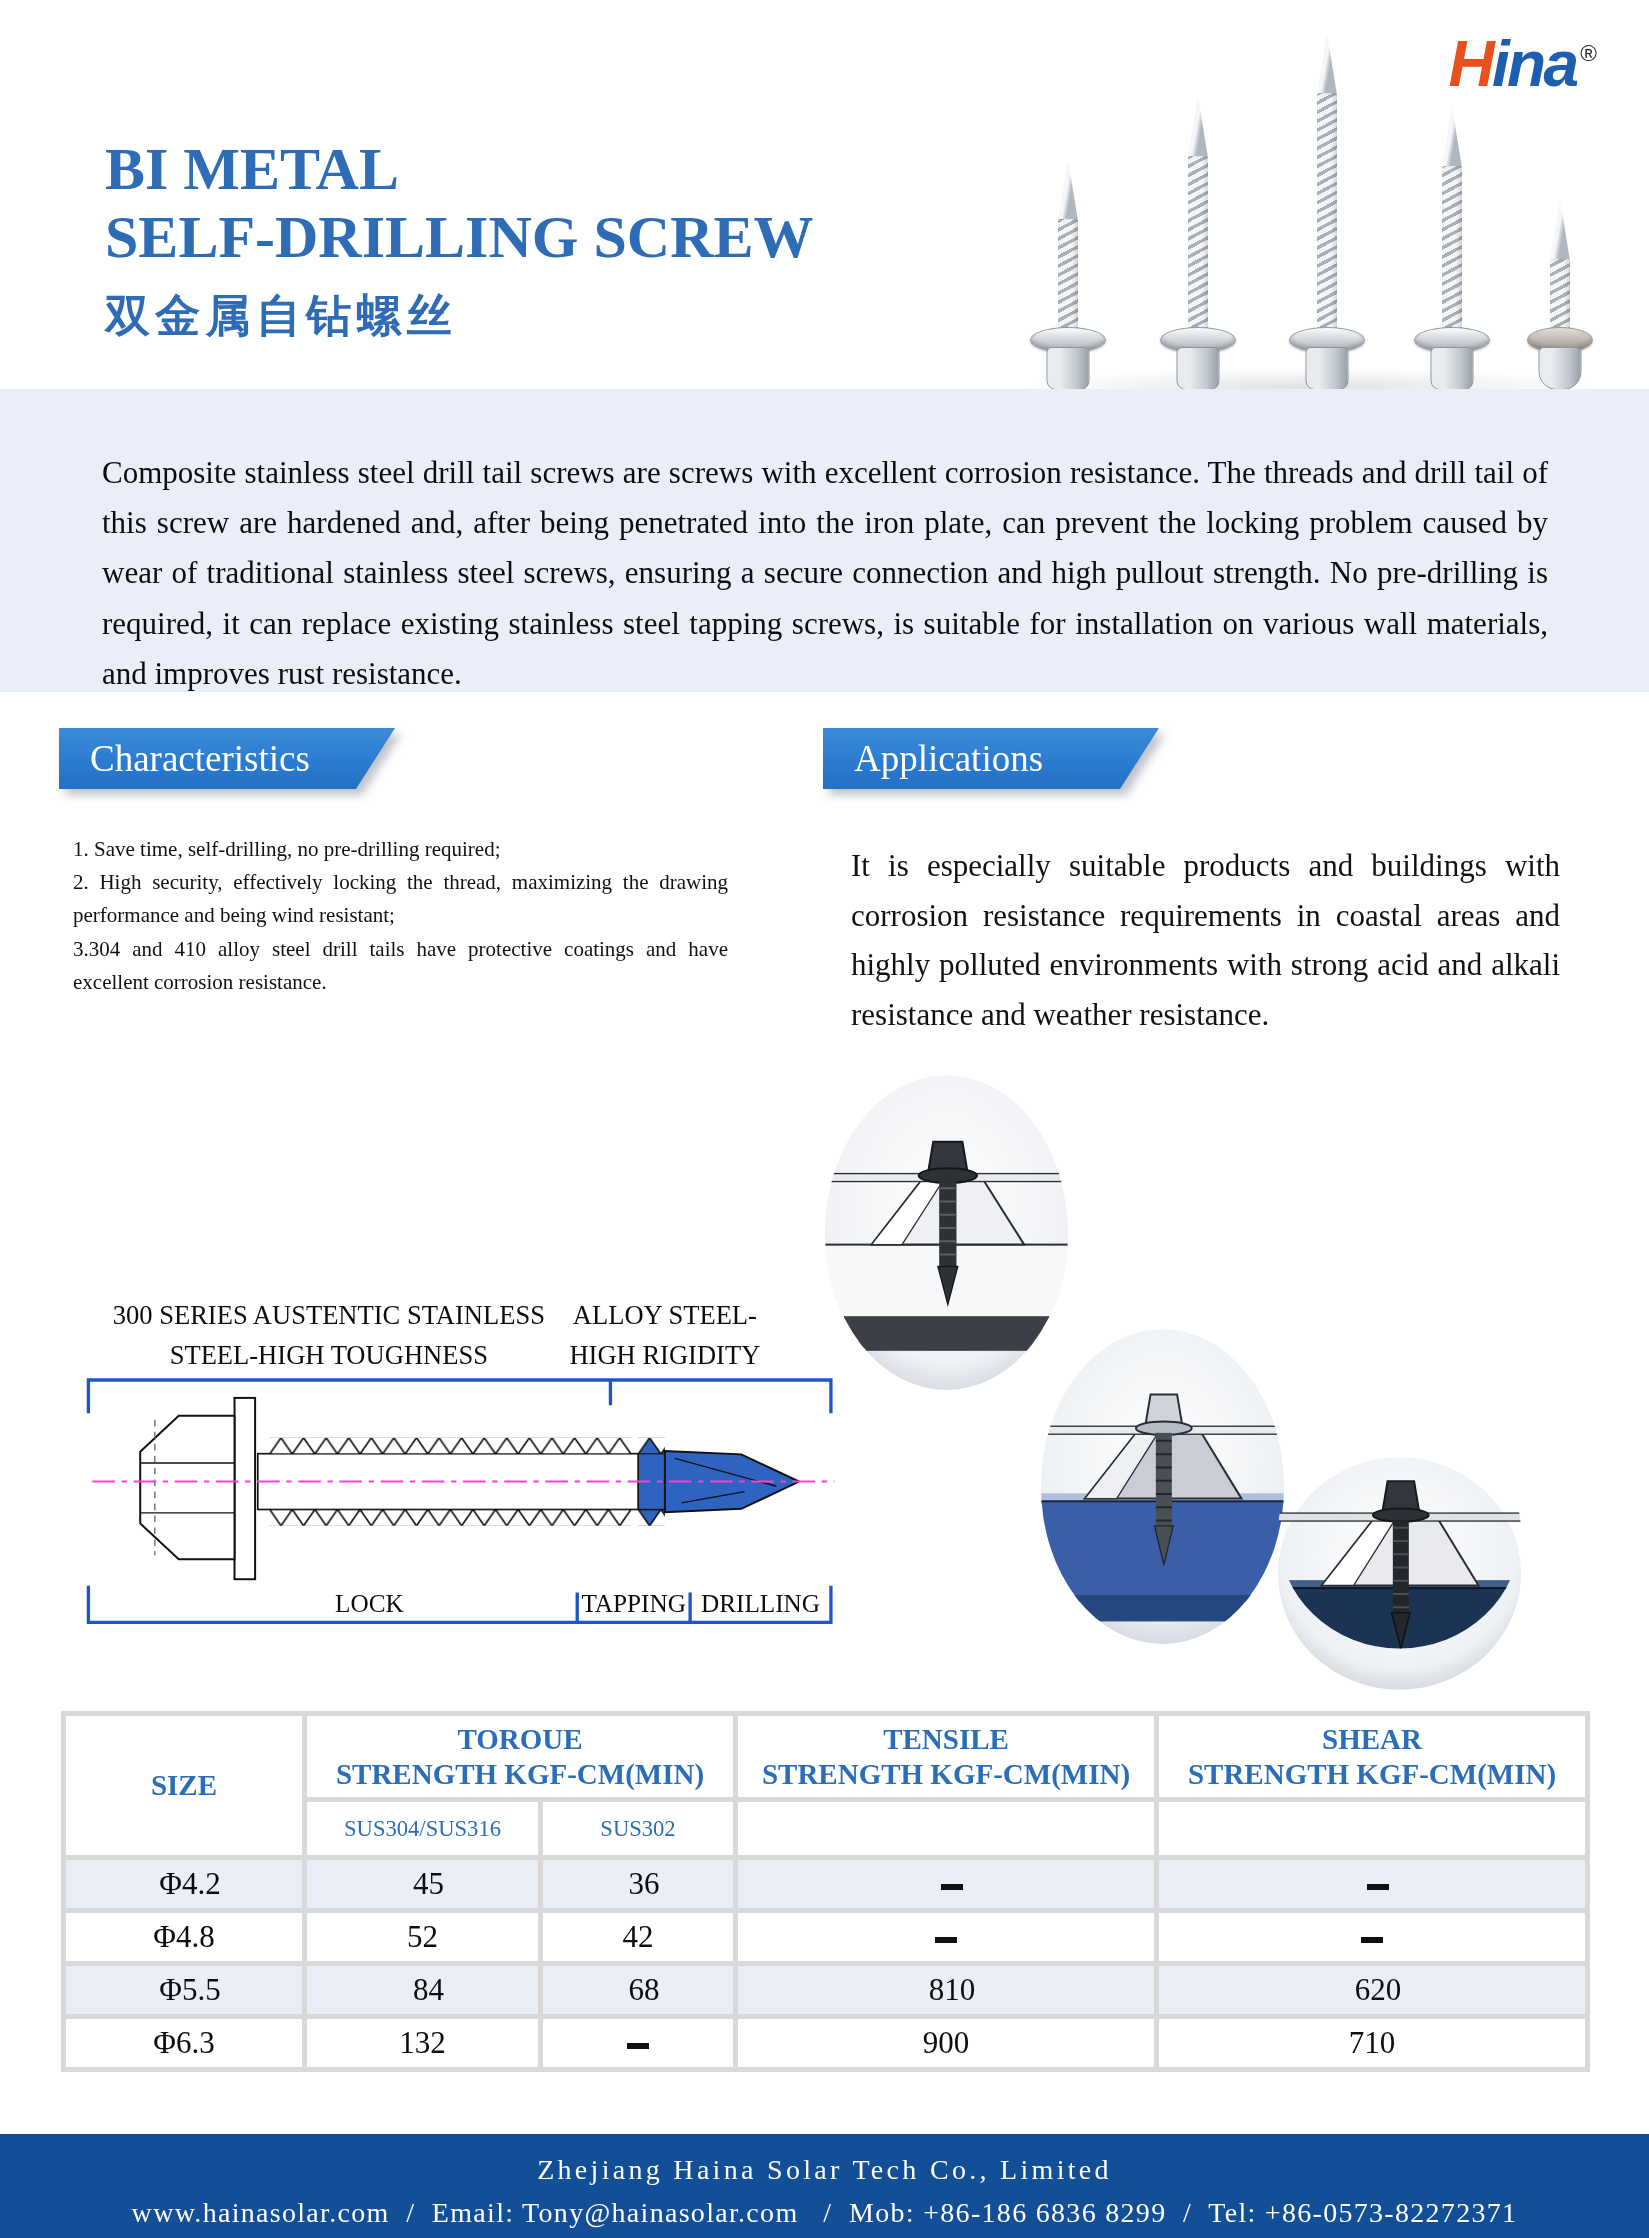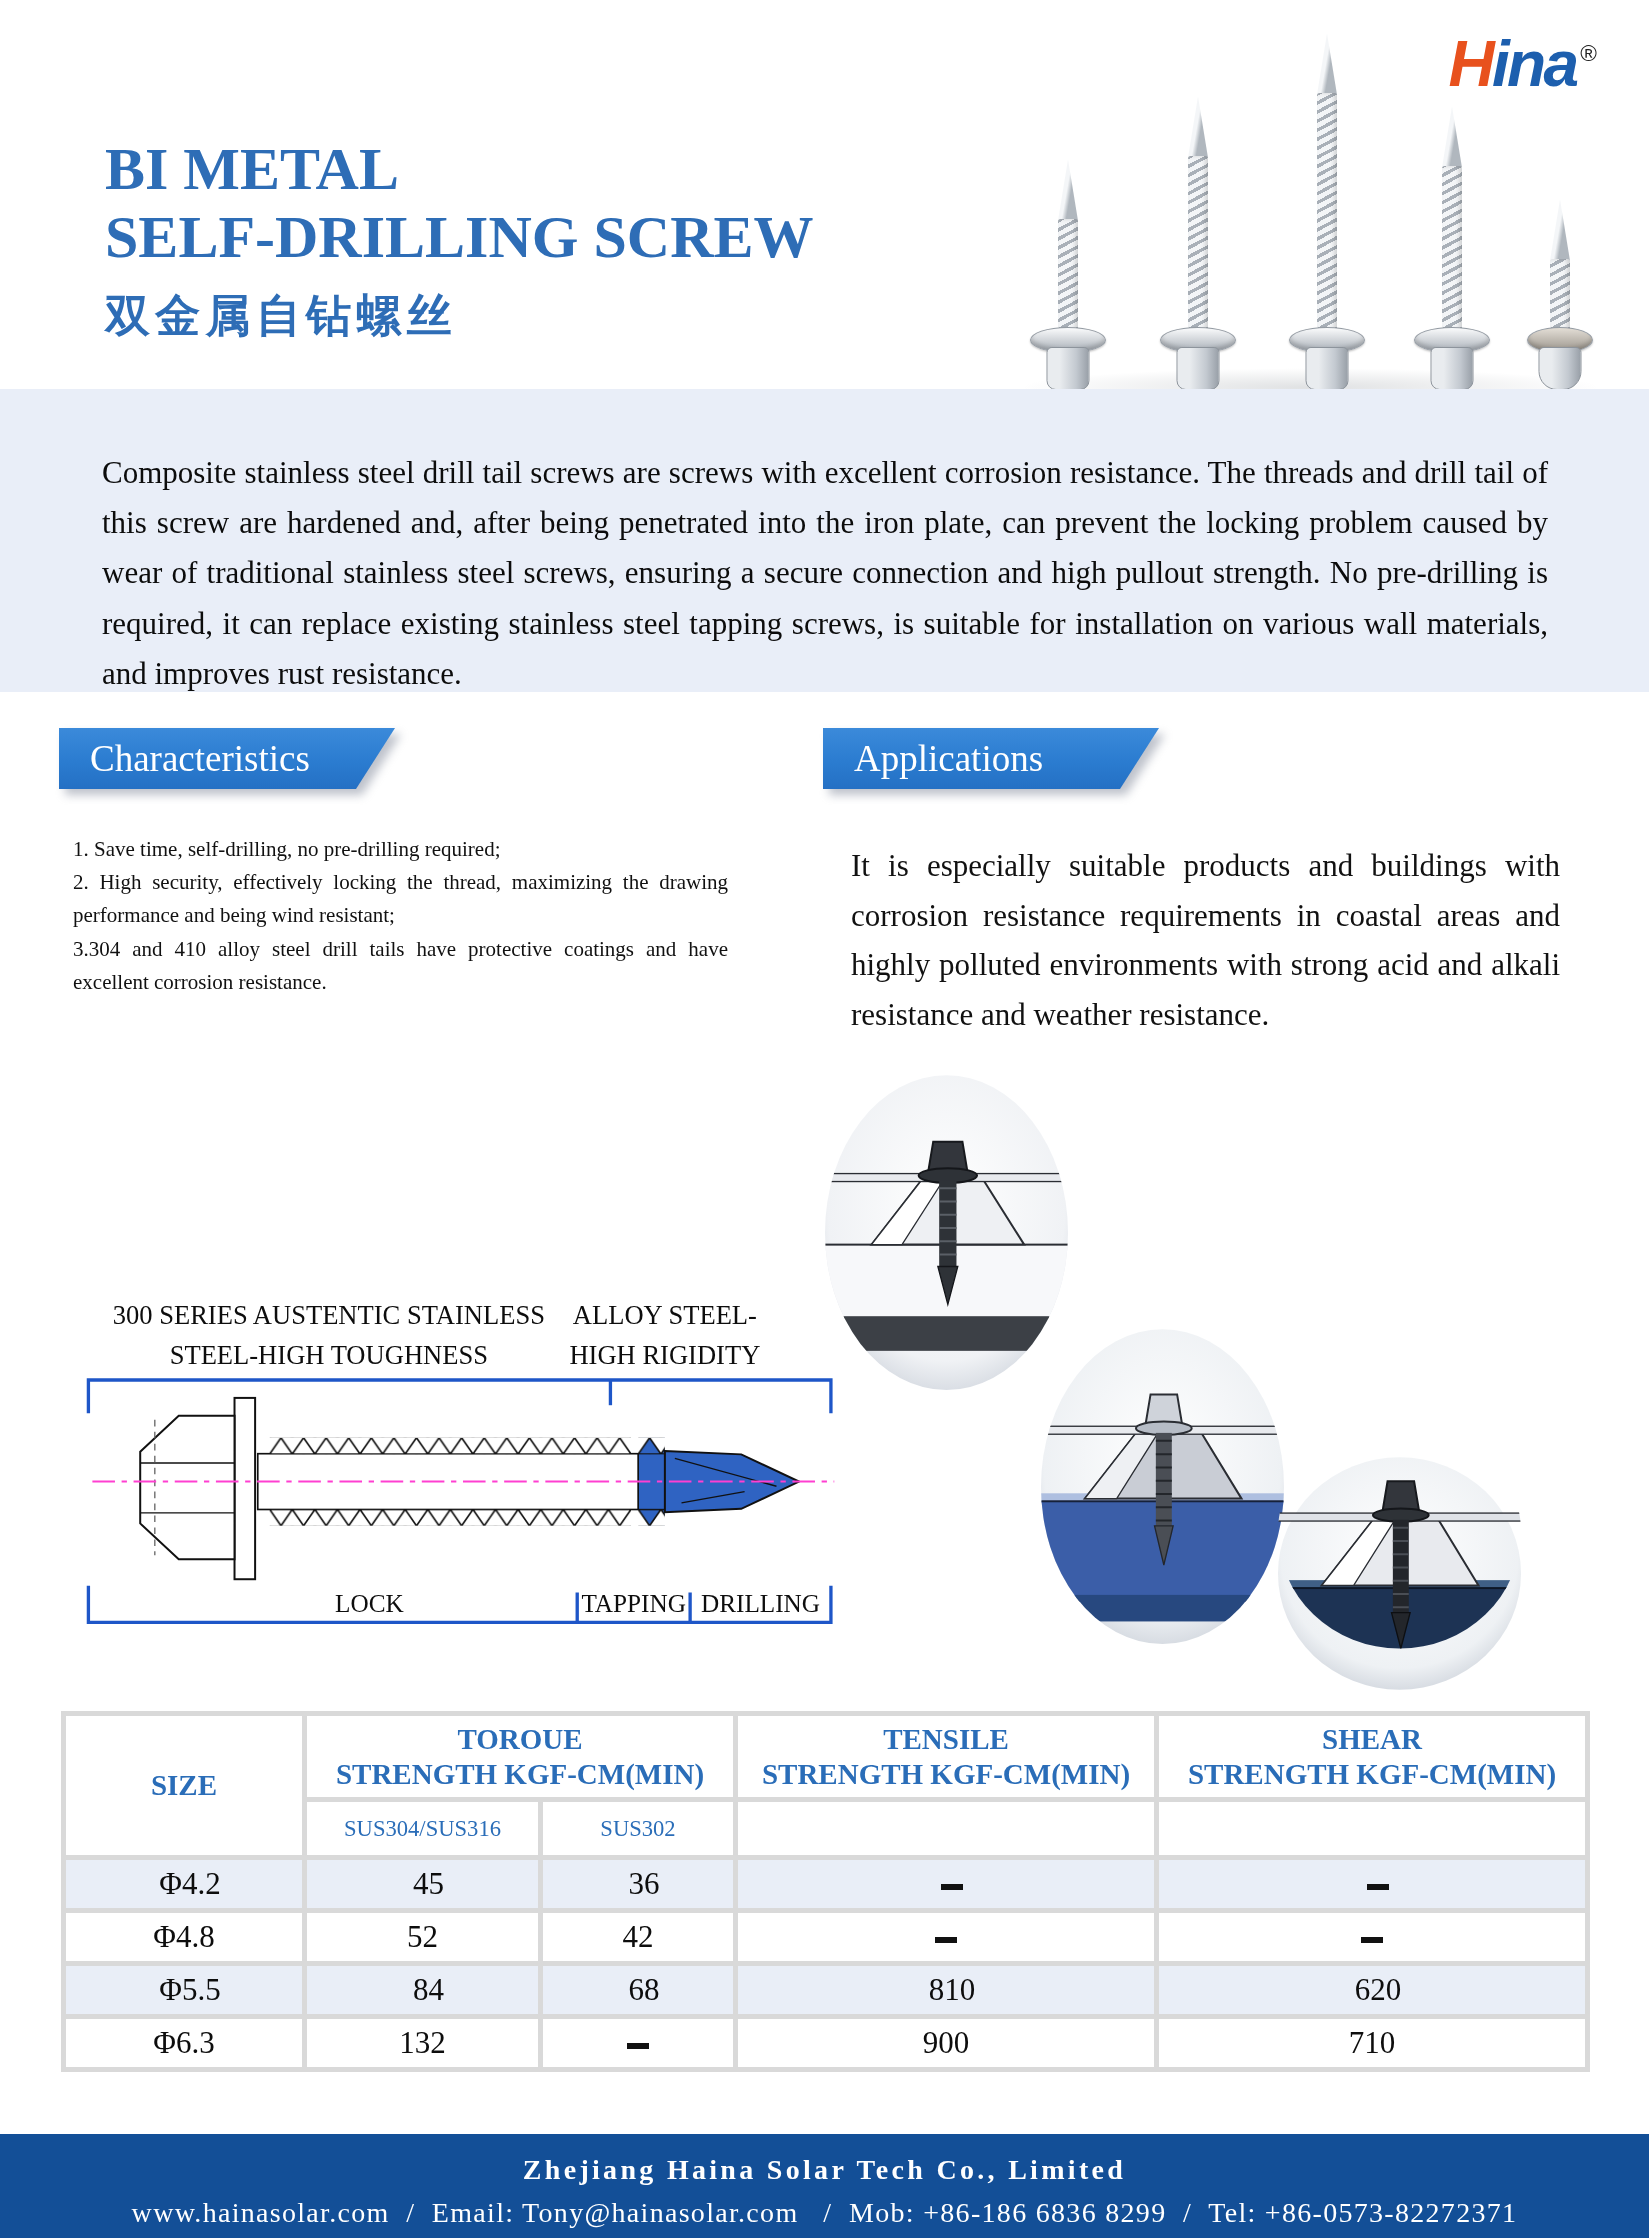"Zhejiang Haina Solar Tech Co.," .footer .f1 { font-weight: bold -> none }
